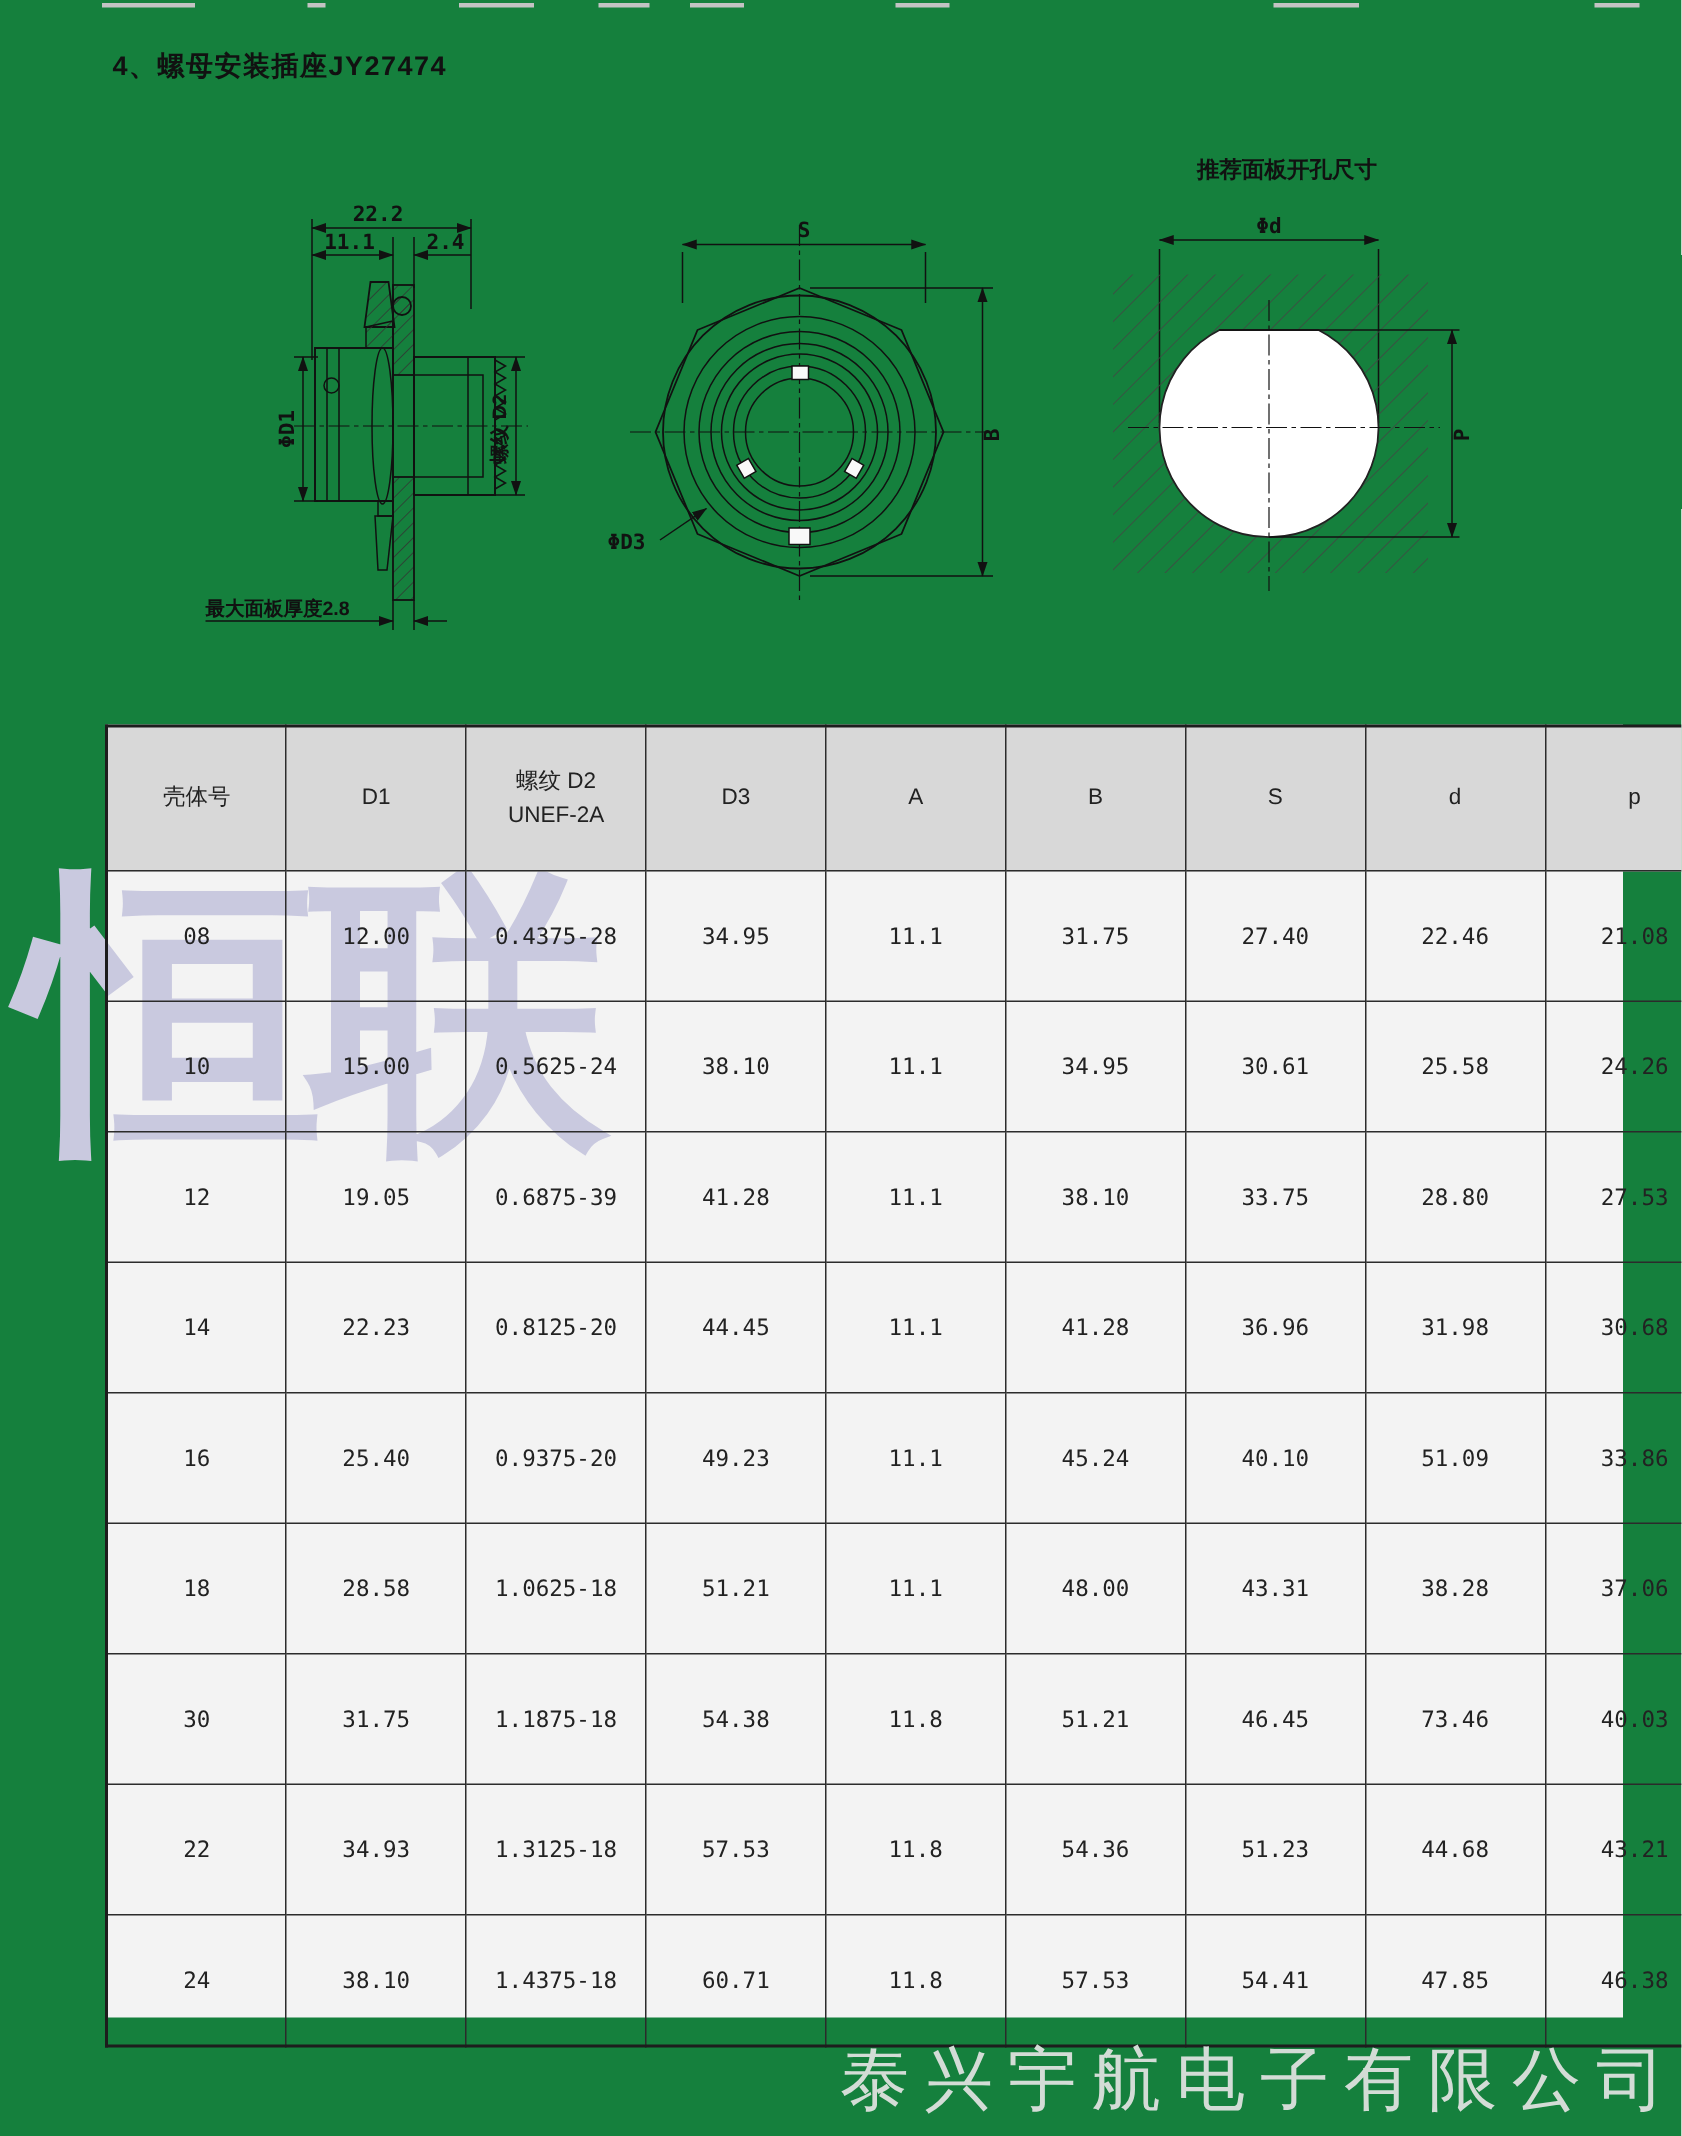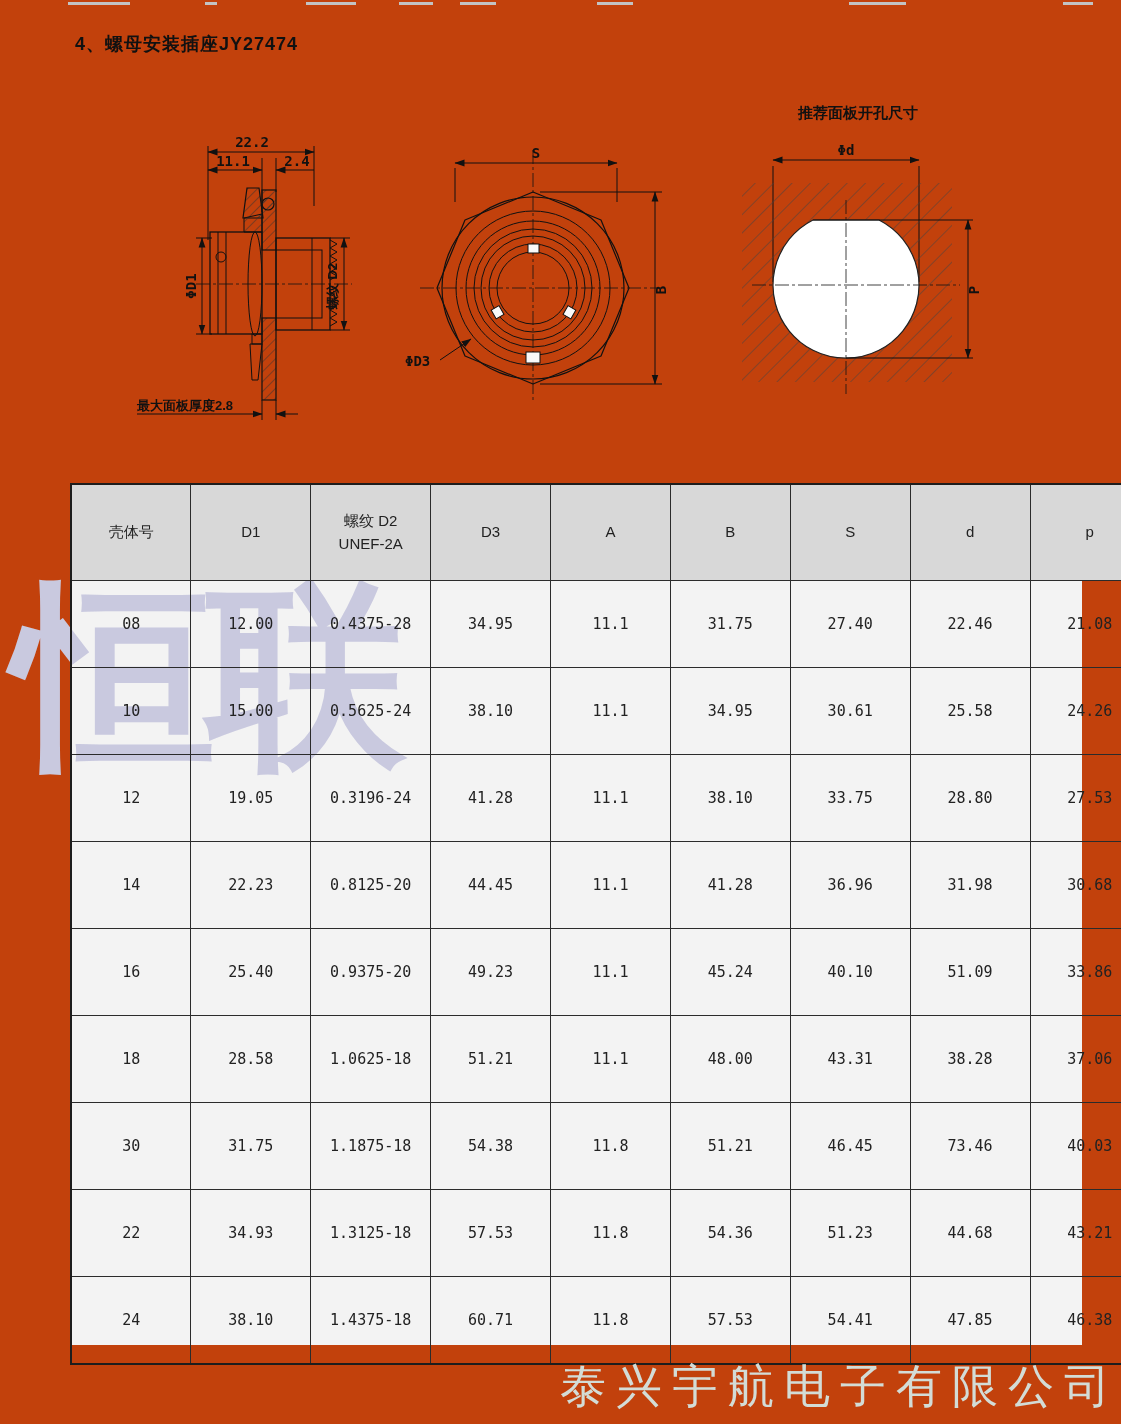"4、螺母安装插座JY27474" .page { background: #c2410c -> #15803d }
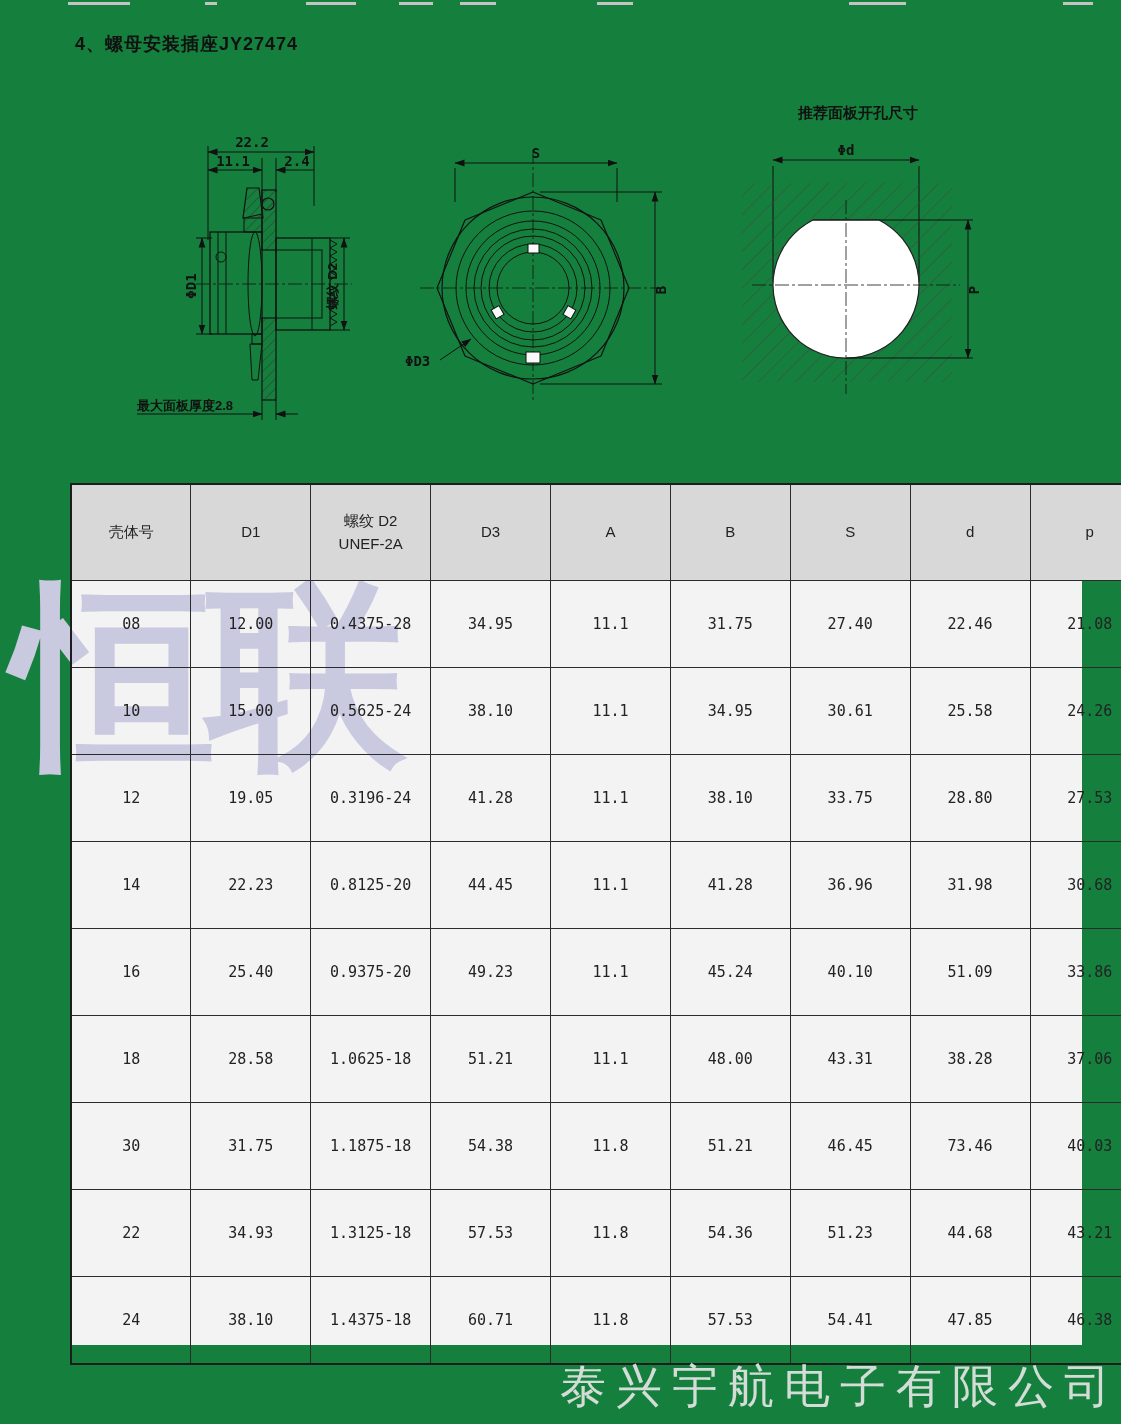"0.3196-24" td { text: 0.3196-24 -> 0.6875-39 }
